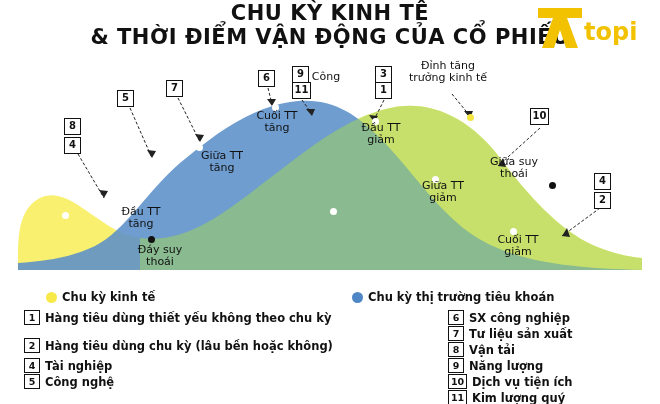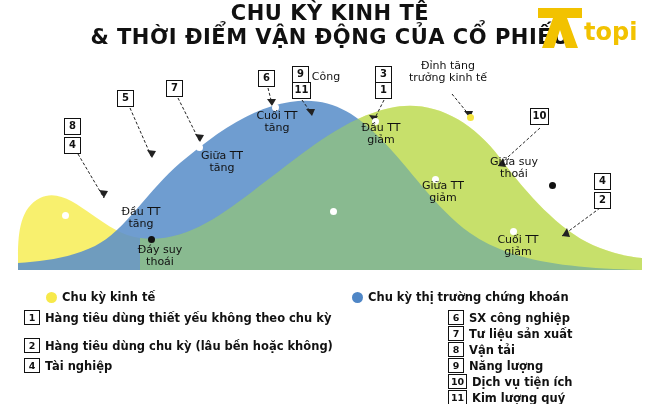"Chu kỳ thị trường chứng" div.leg-item { text: chứng -> tiêu }
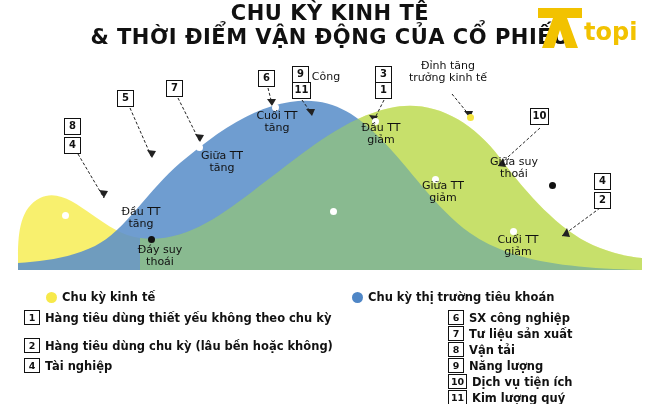"5 Công nghệ" div.key-row { html: none -> <div> <span>5</span><span>Công nghệ</span> </div> }
